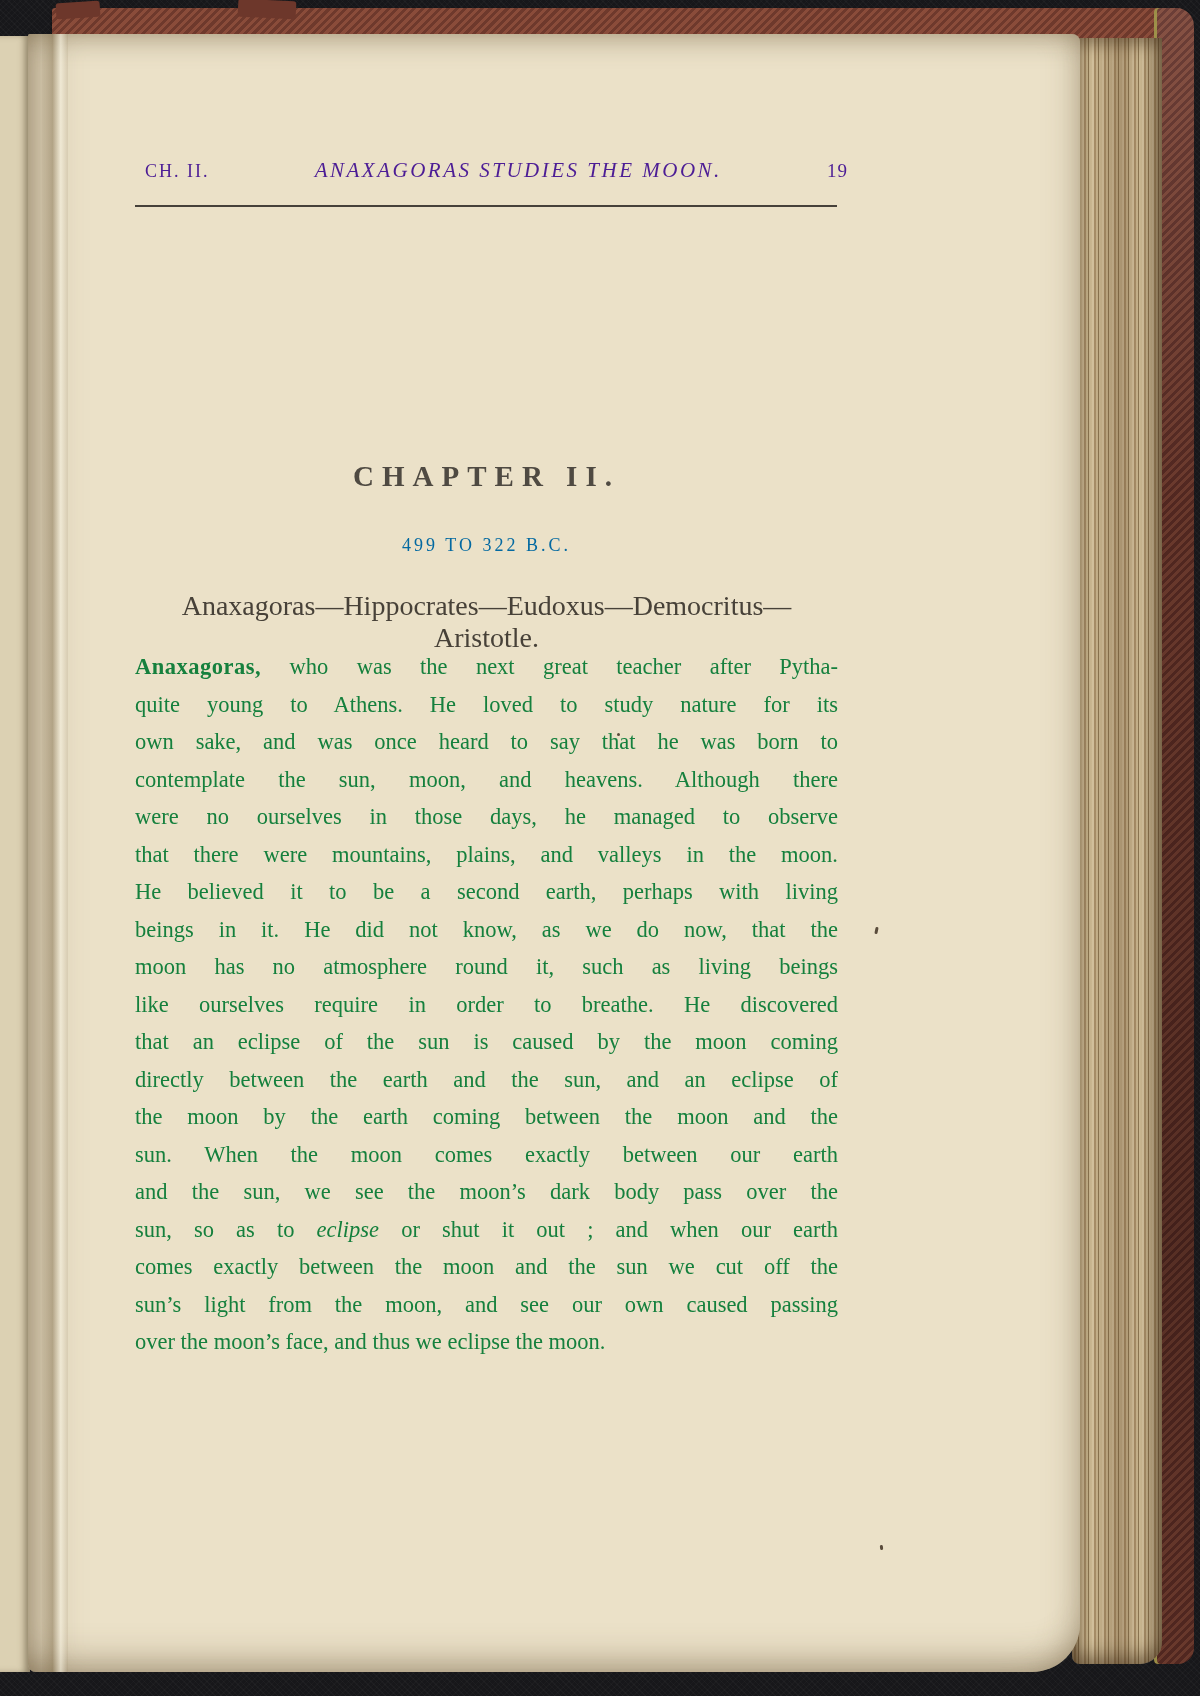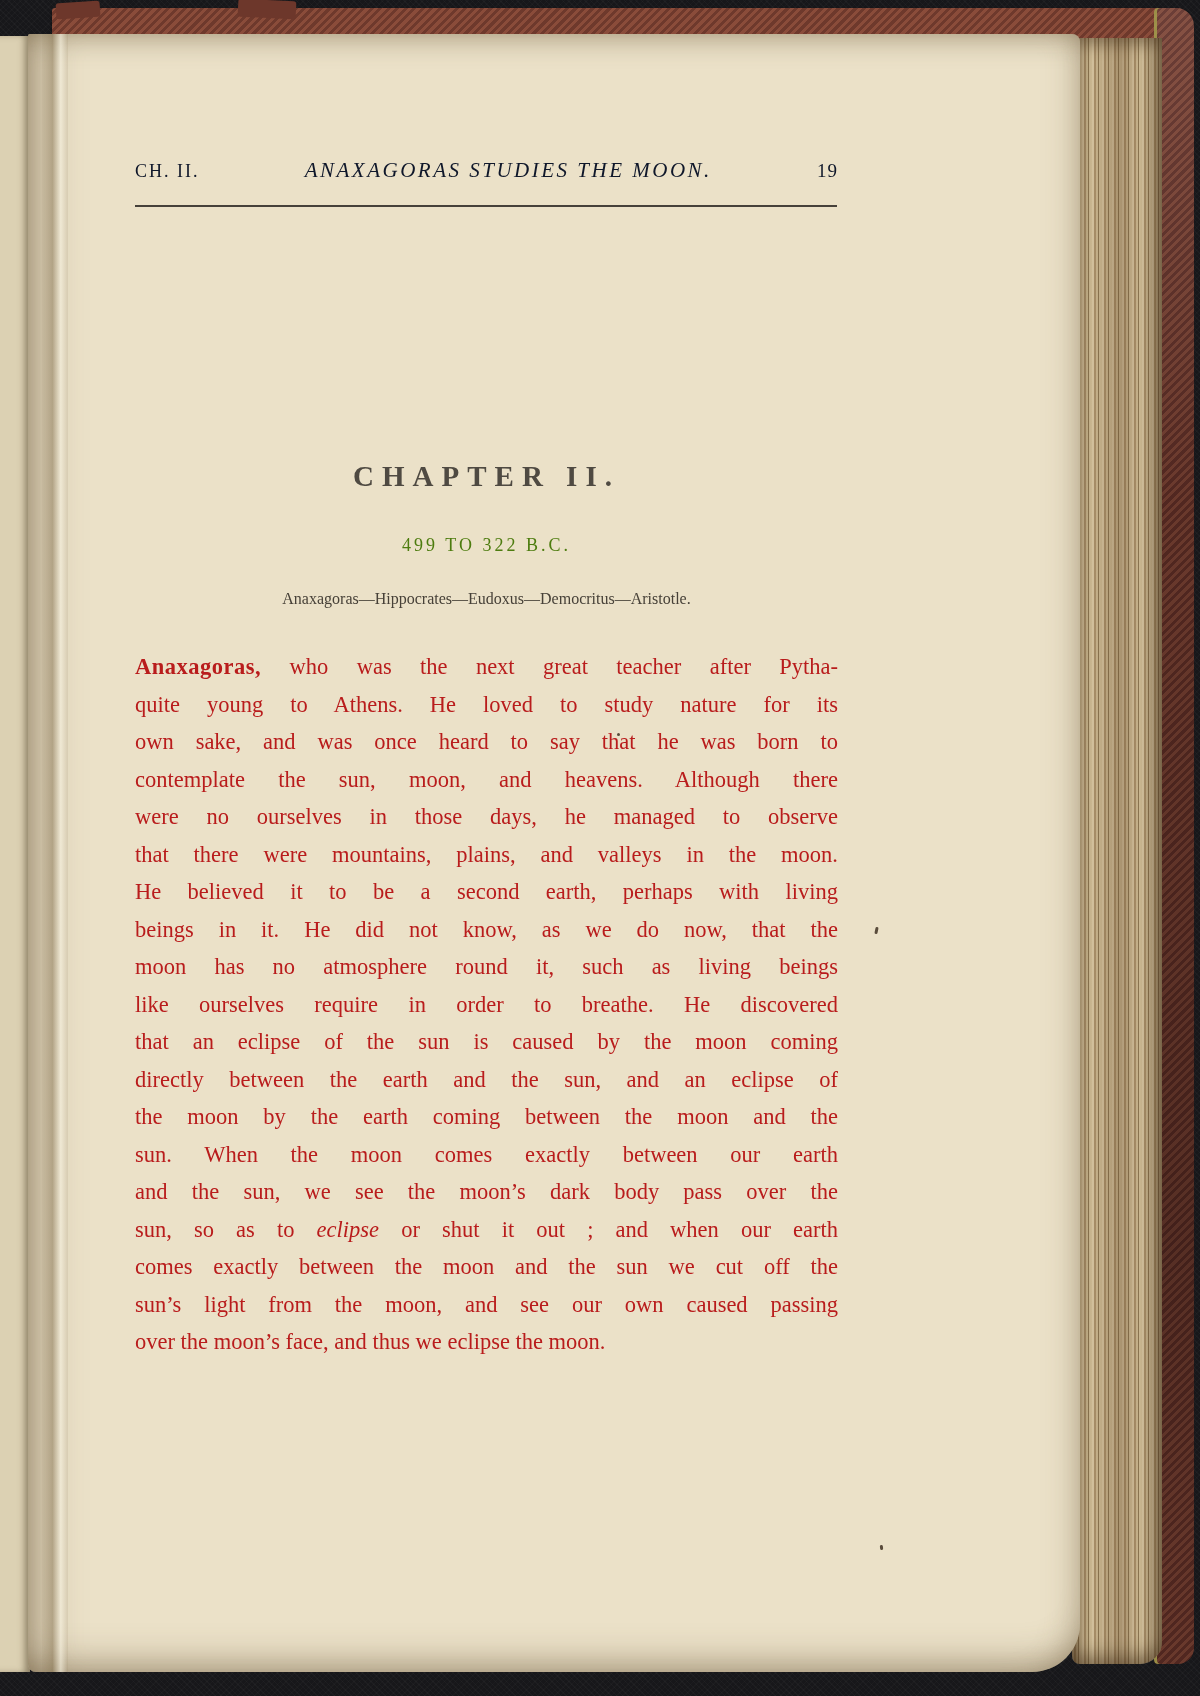"CH. II." .page-header { color: #0f172a -> #4c1d95; left: 107px -> 117px }
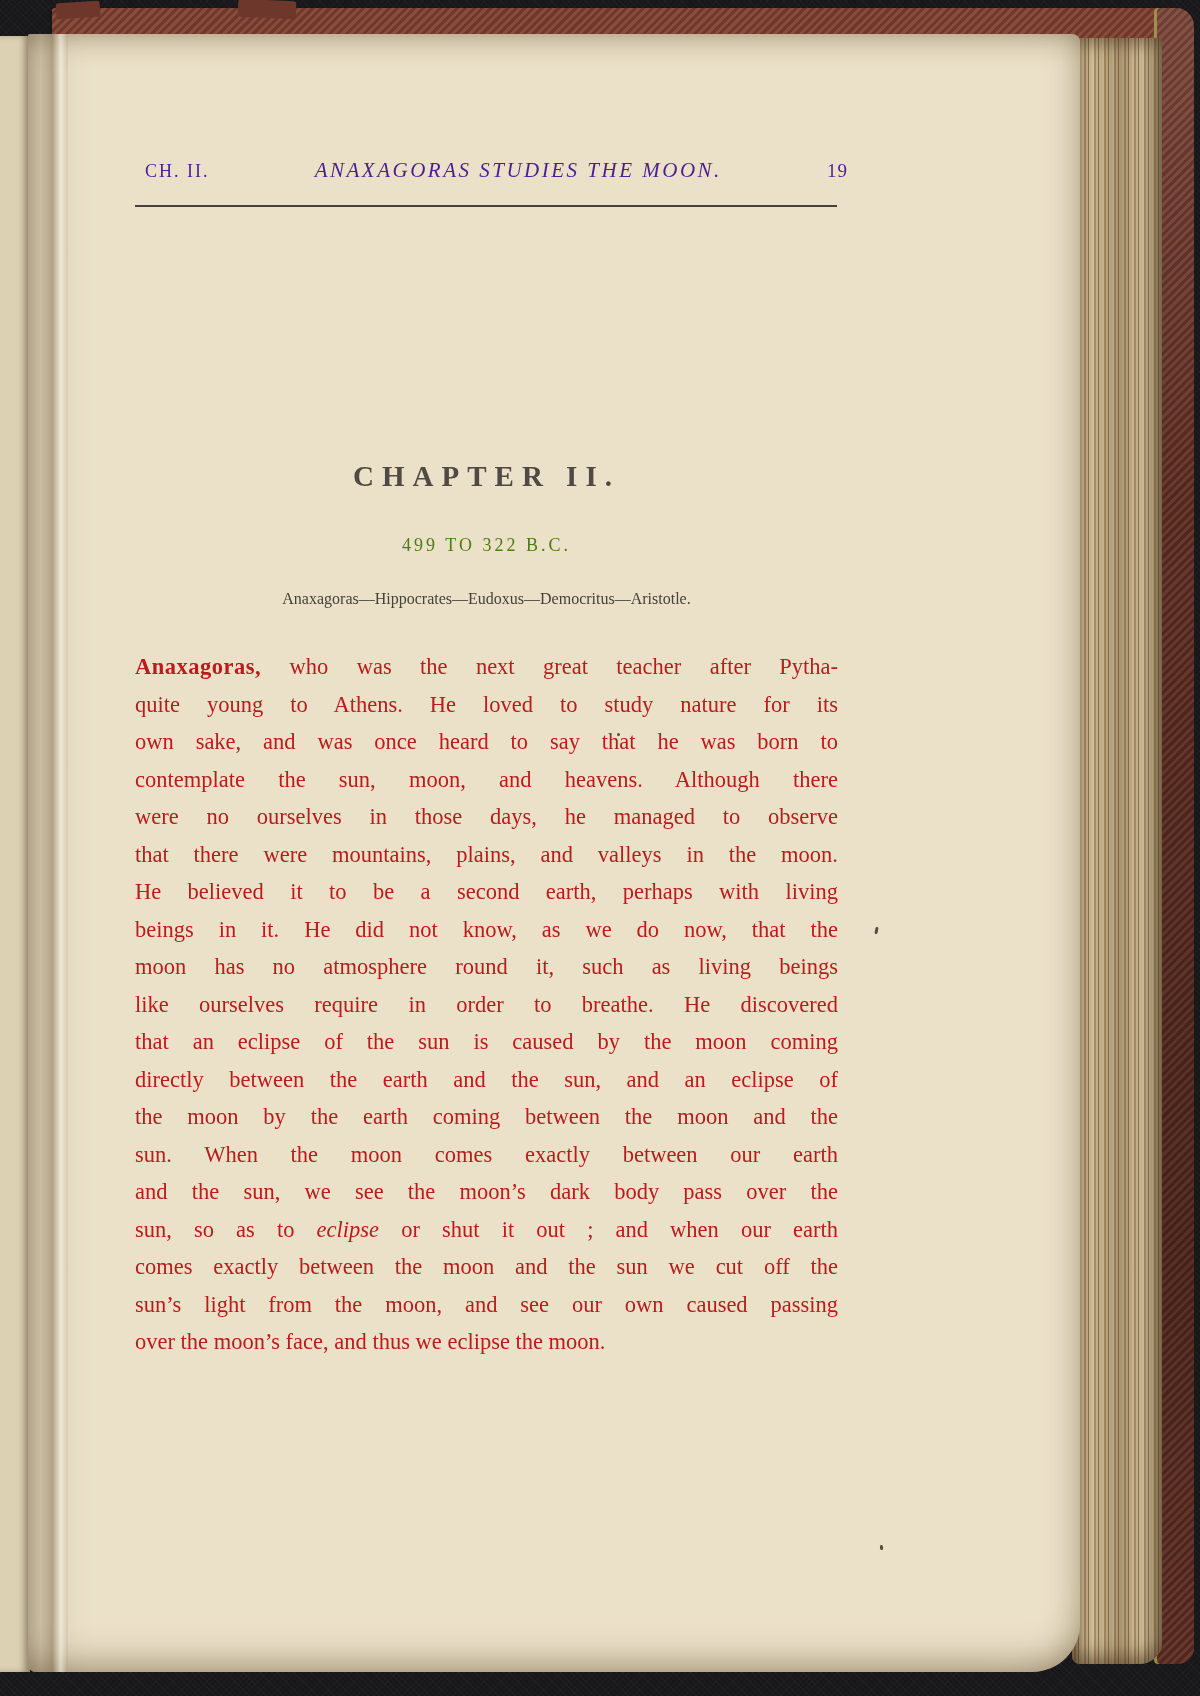"499 TO 322 B.C." .date-range { color: #4d7c0f -> #0369a1 }
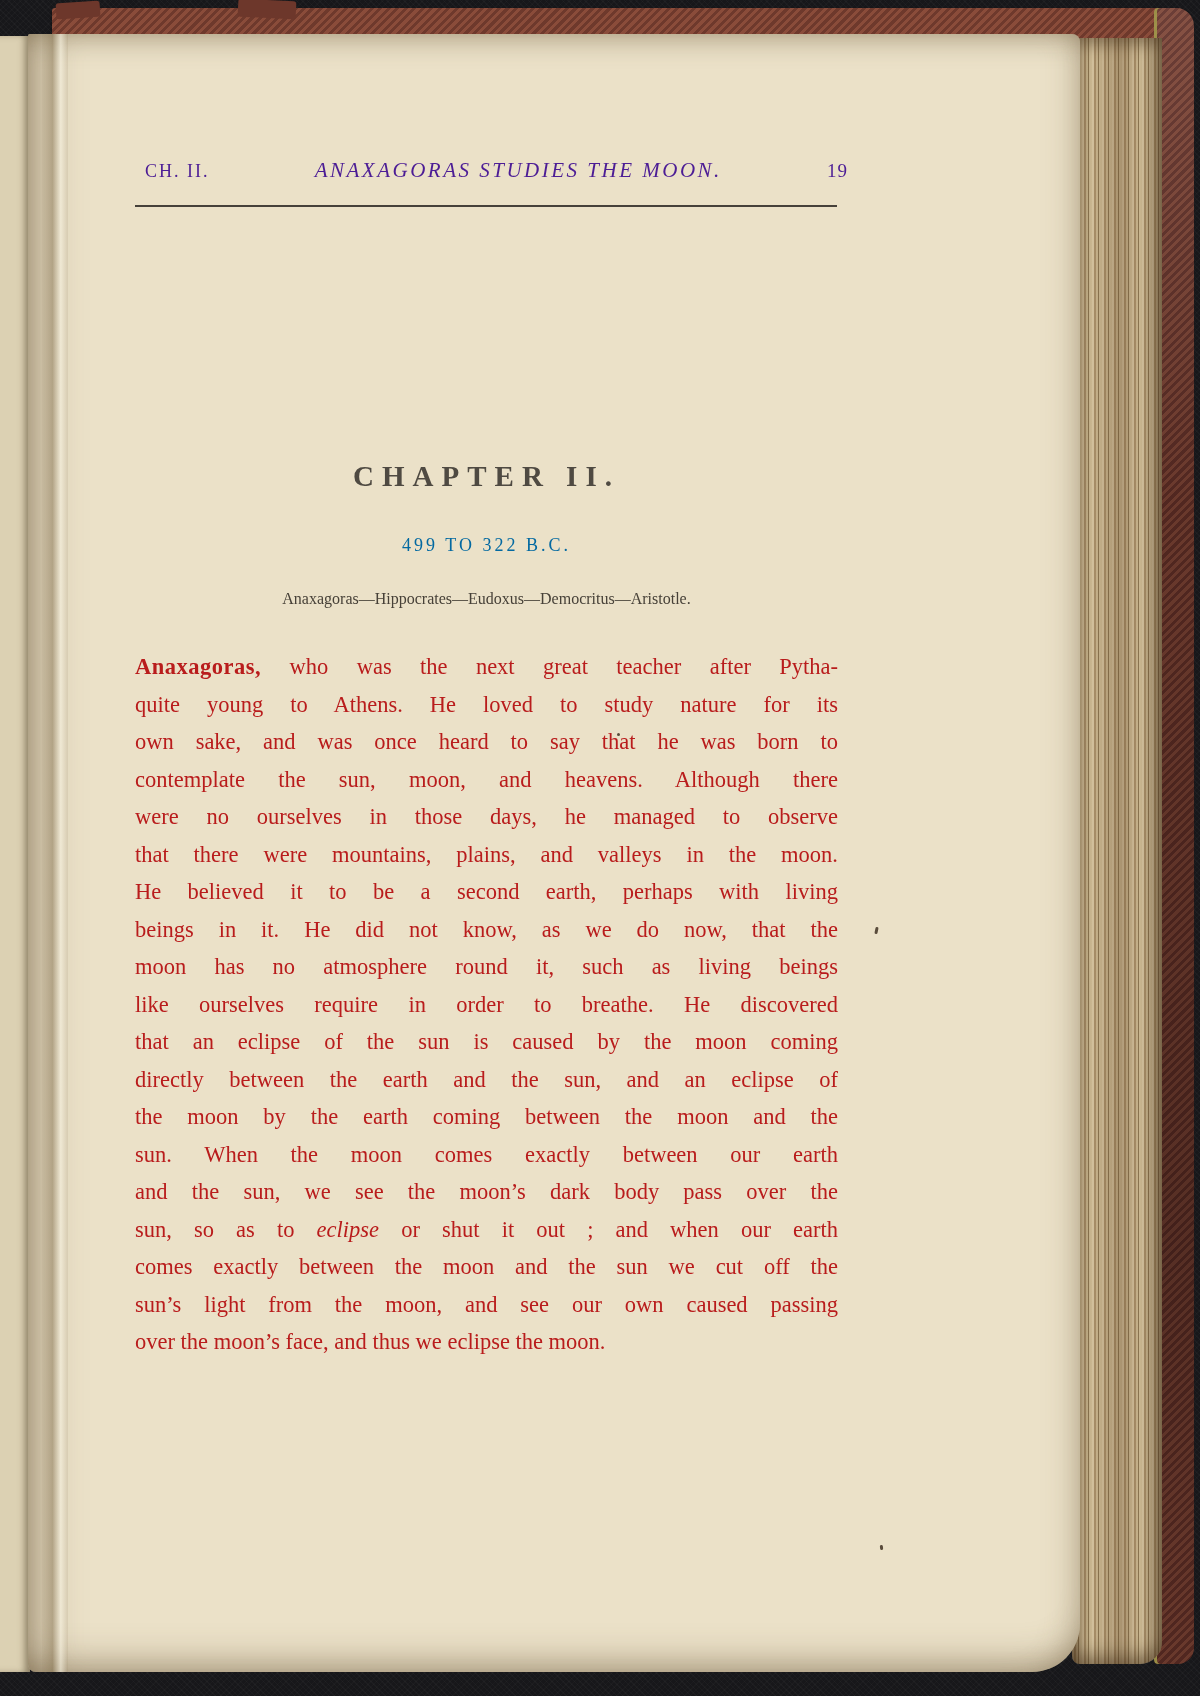"Anaxagoras—Hippocrates—Eudoxus—Democritu" .subtitle { font-size: 16px -> 28px }
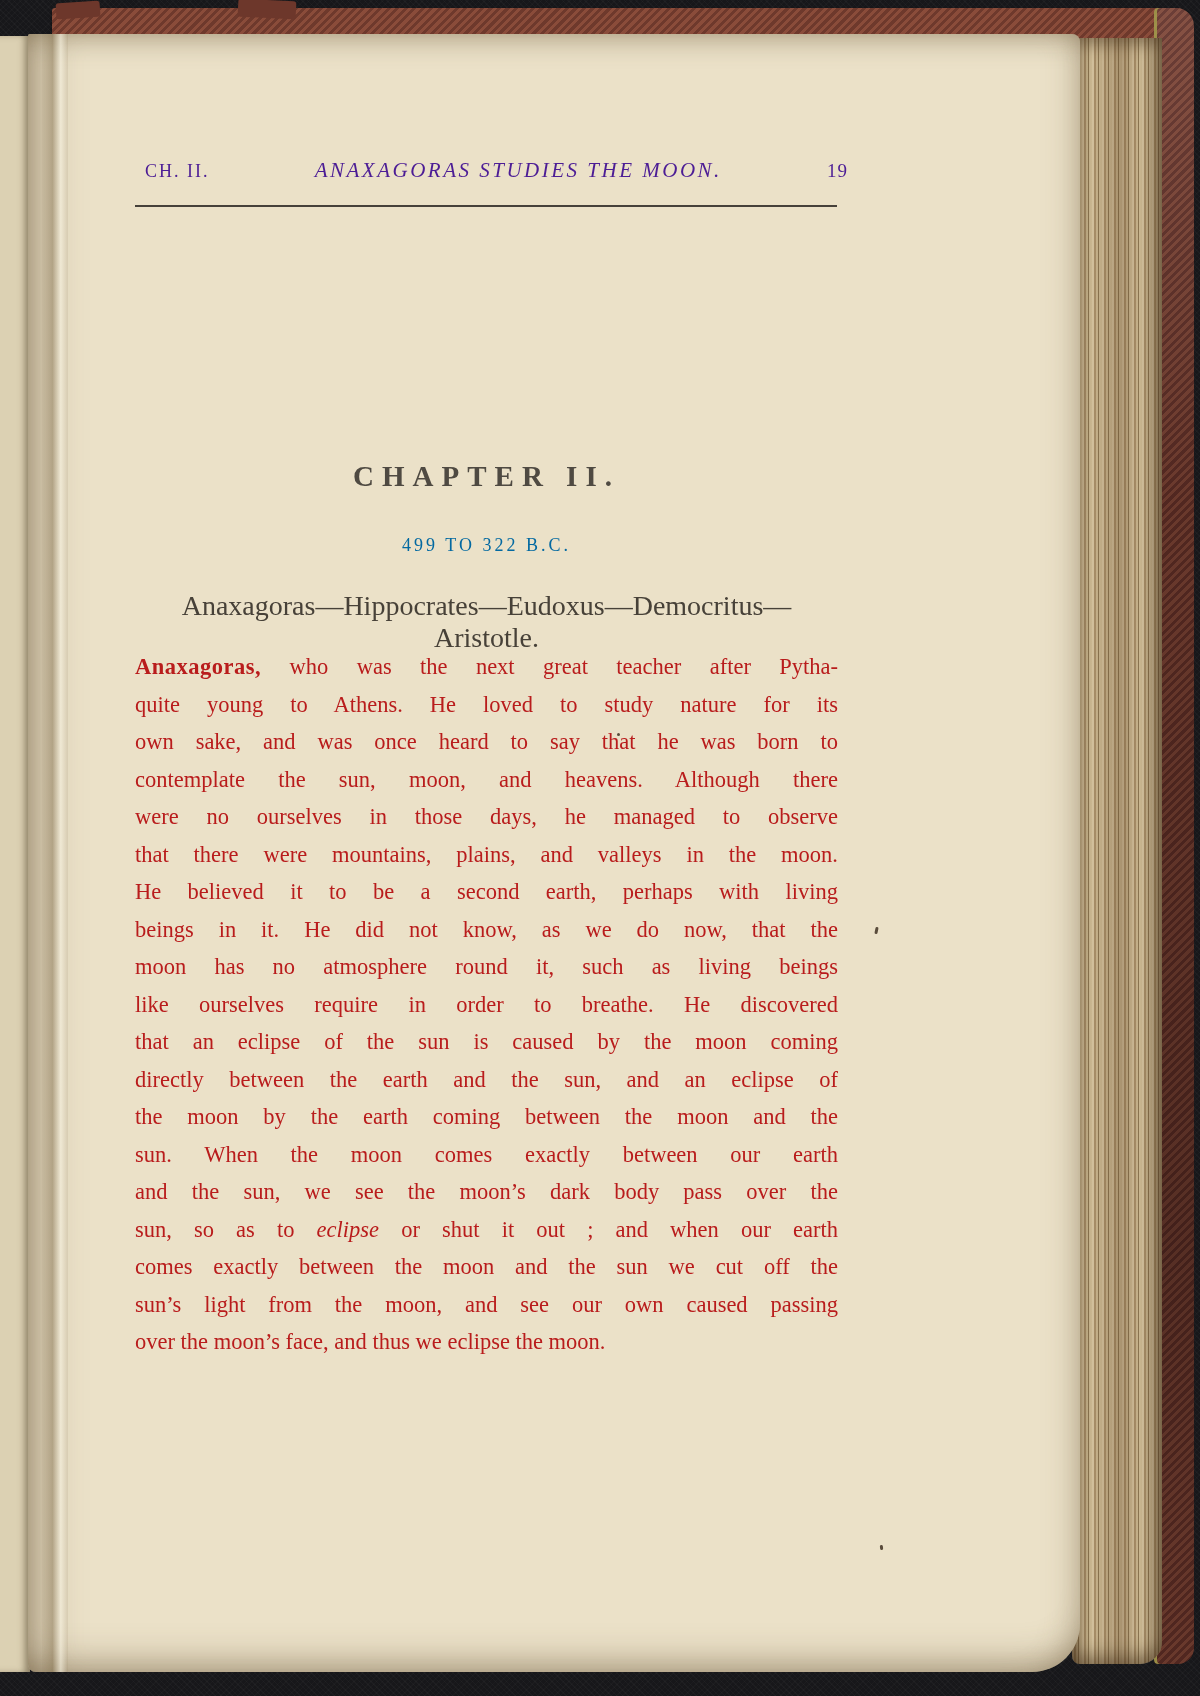"Anaxagoras, who was the next" .body-text { color: #b91c1c -> #15803d }
